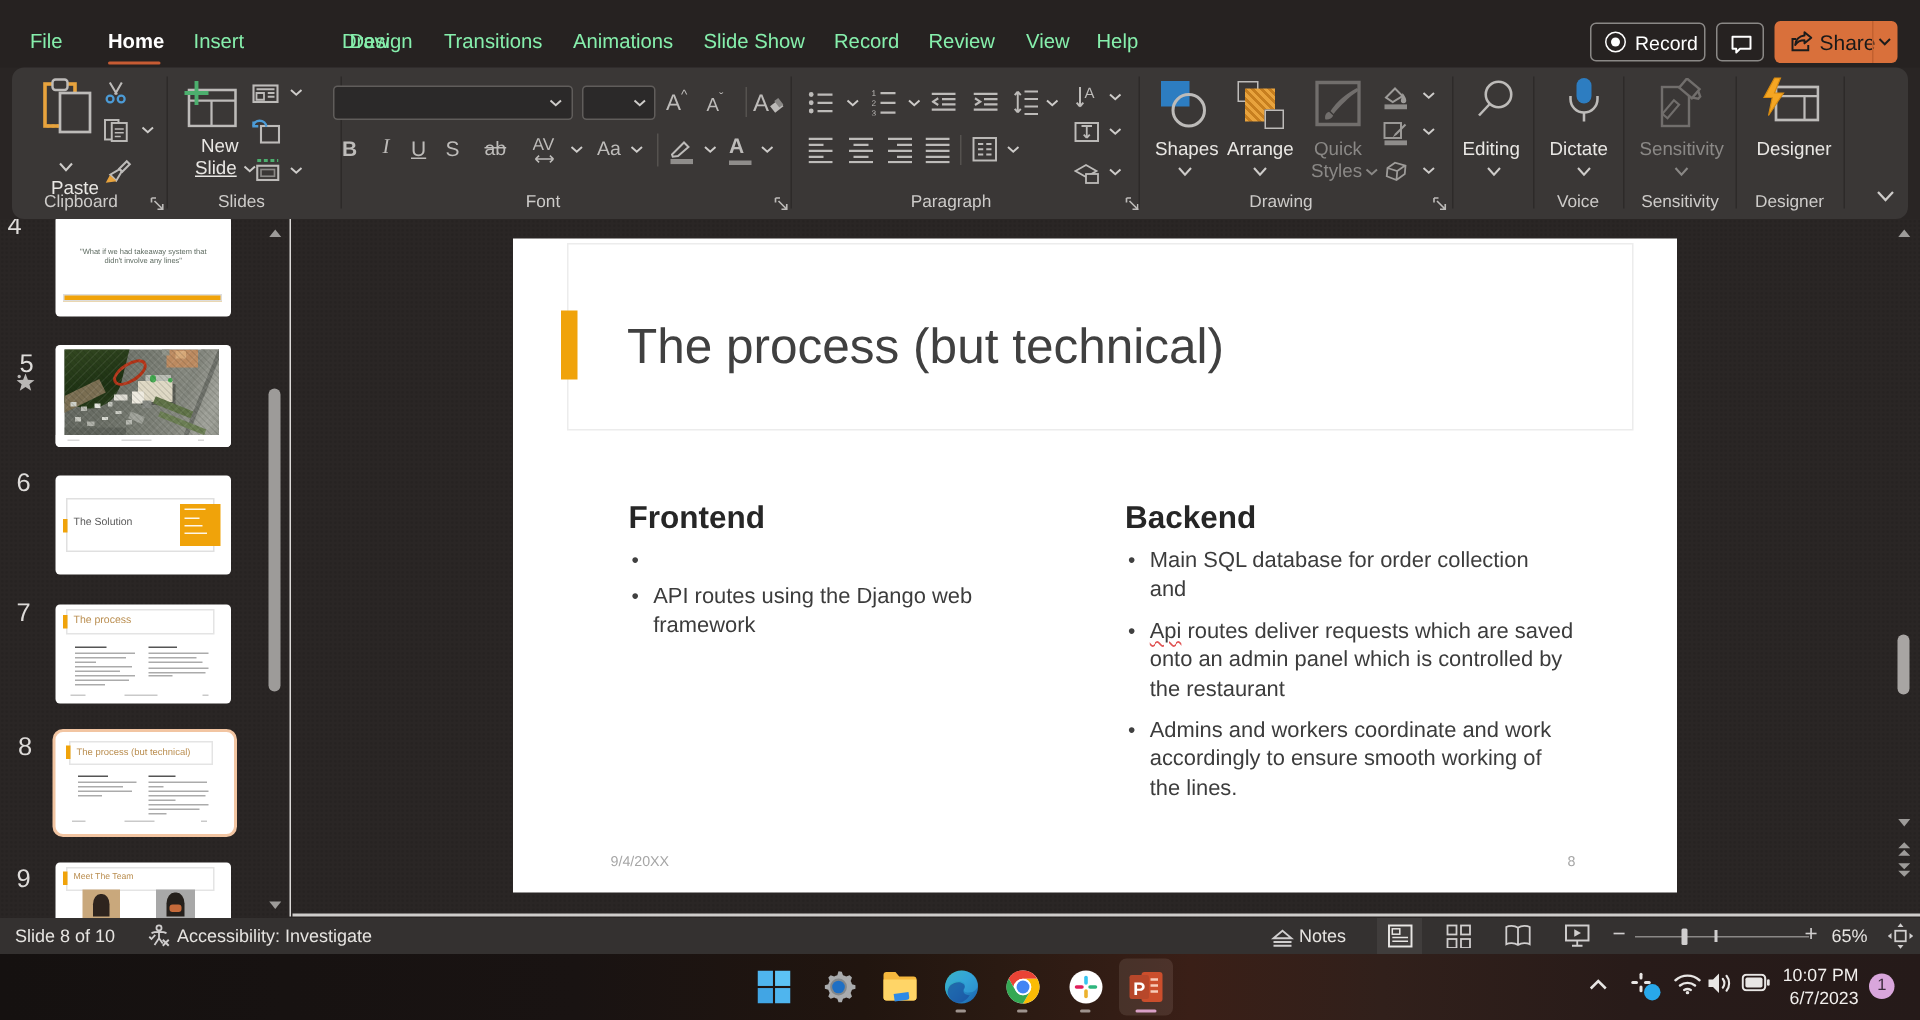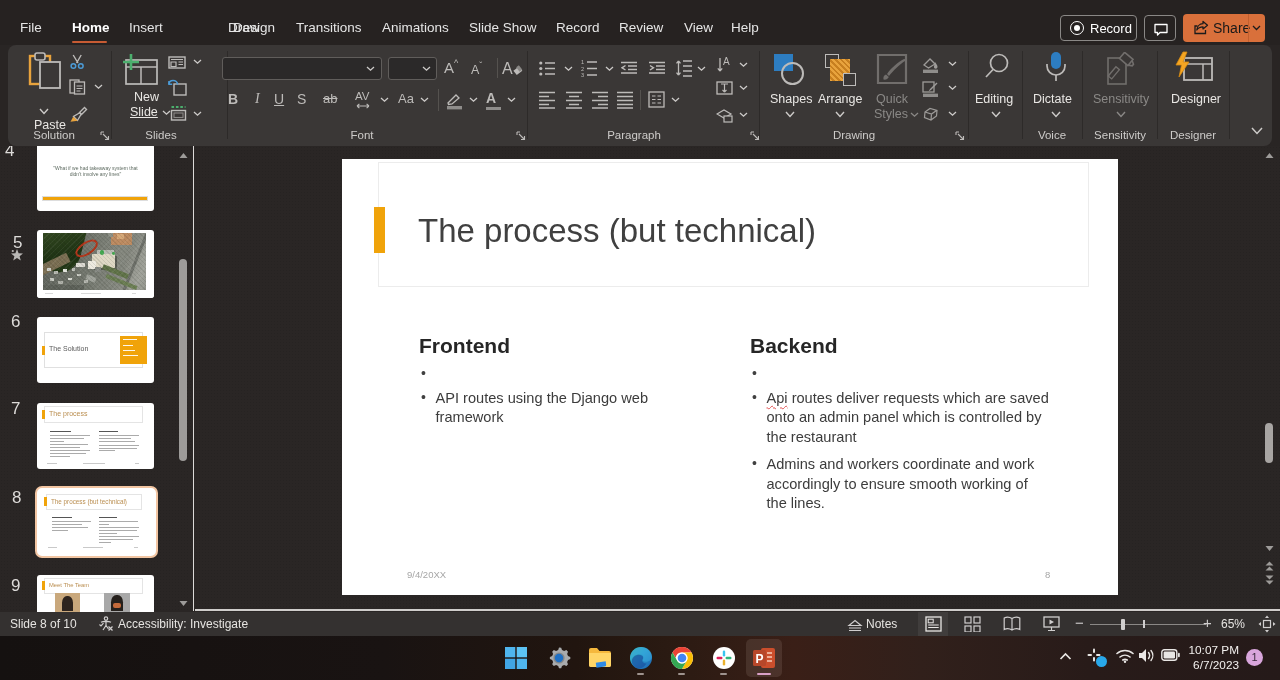"File" .menuitem { color: #e5e5e5 -> #86efac }
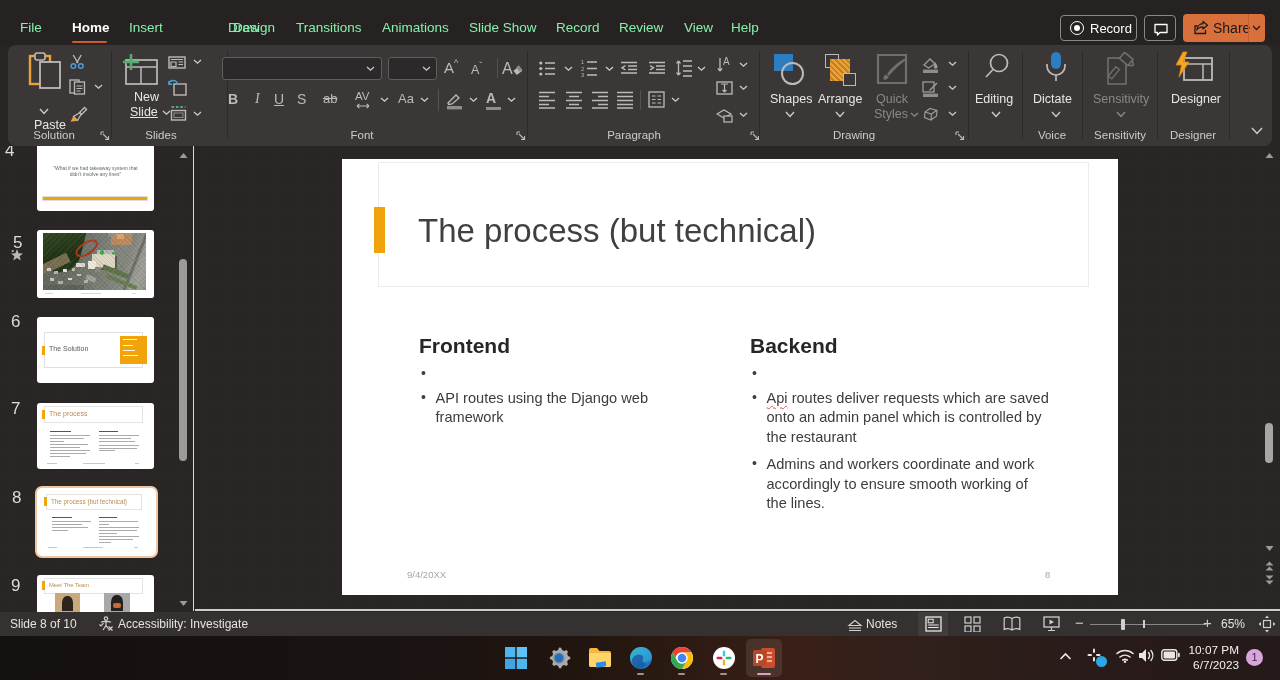"Solution" span.glabel { text: Solution -> Clipboard }
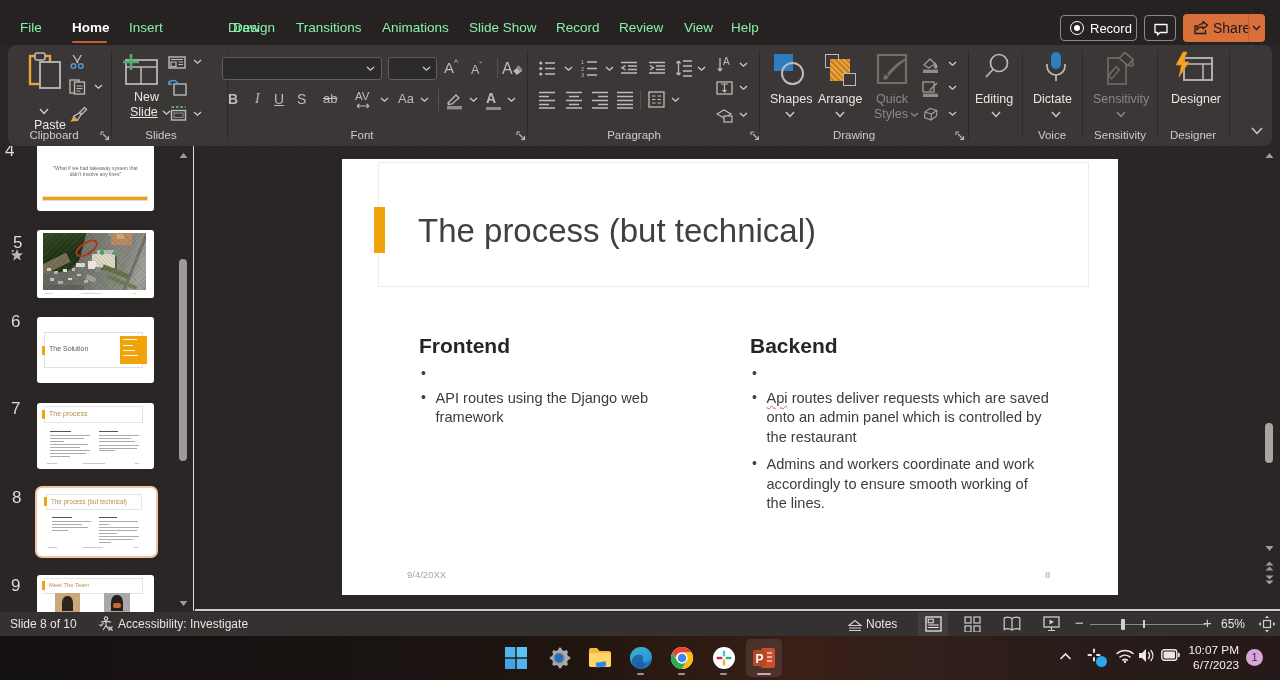"Main SQL database for order" span.btxt { html: none -> <span>Main SQL database for order collection<br>and</span> }
